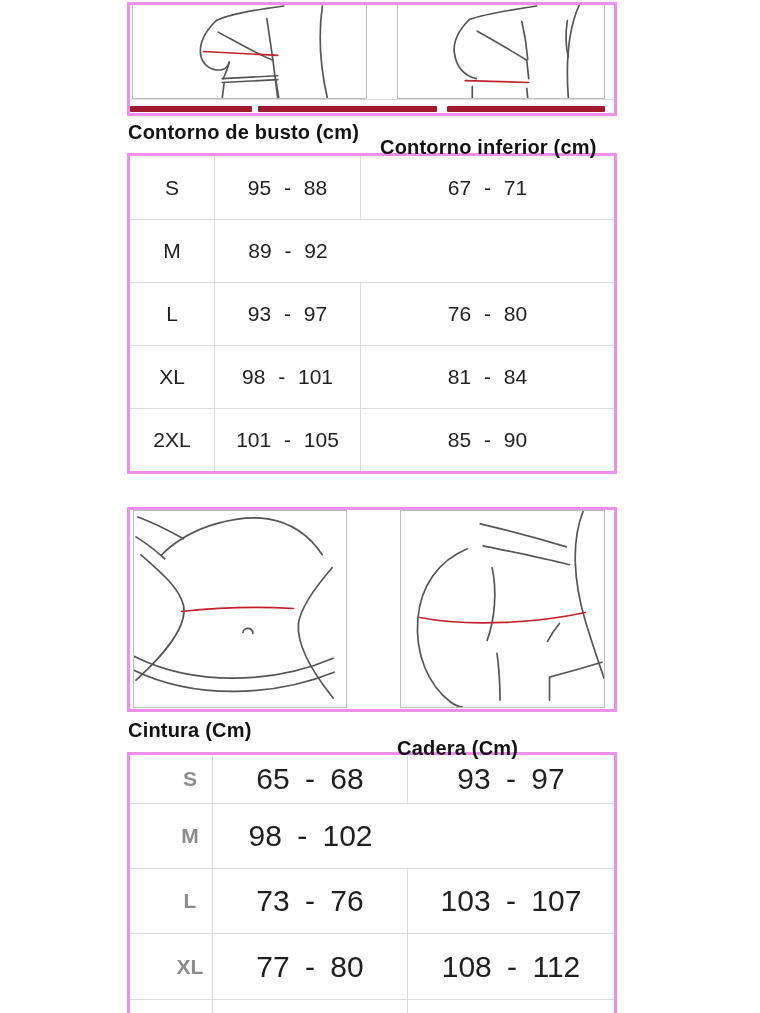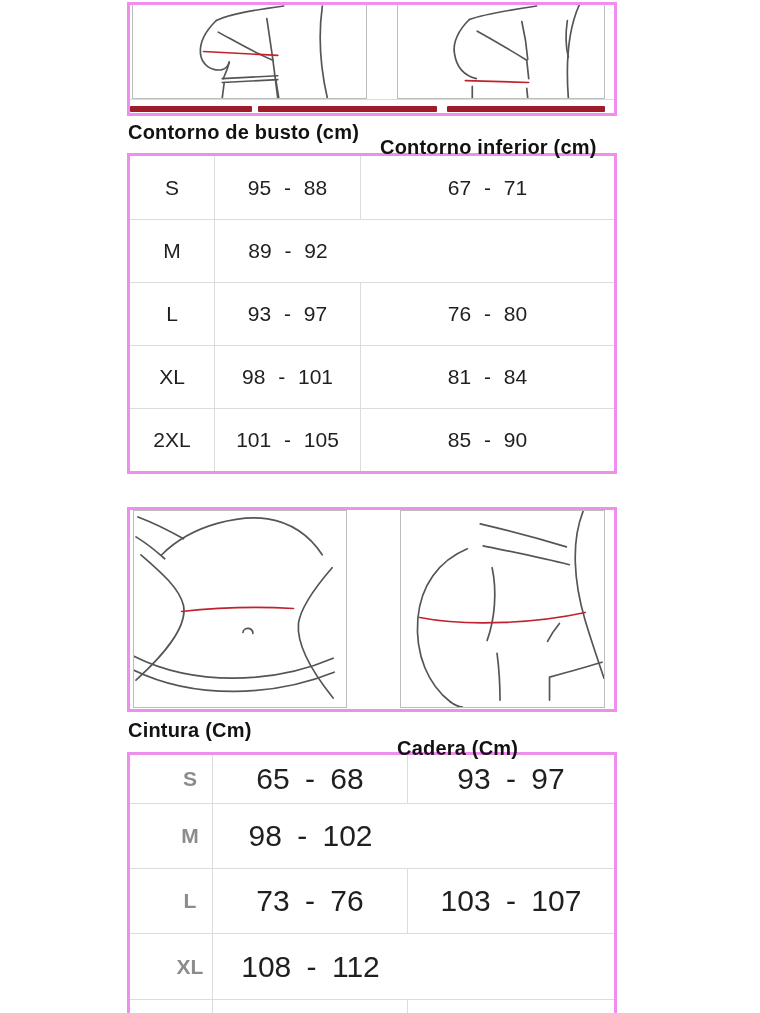"77 - 80" div.cell { html: none -> <div>77 - 80</div> }
